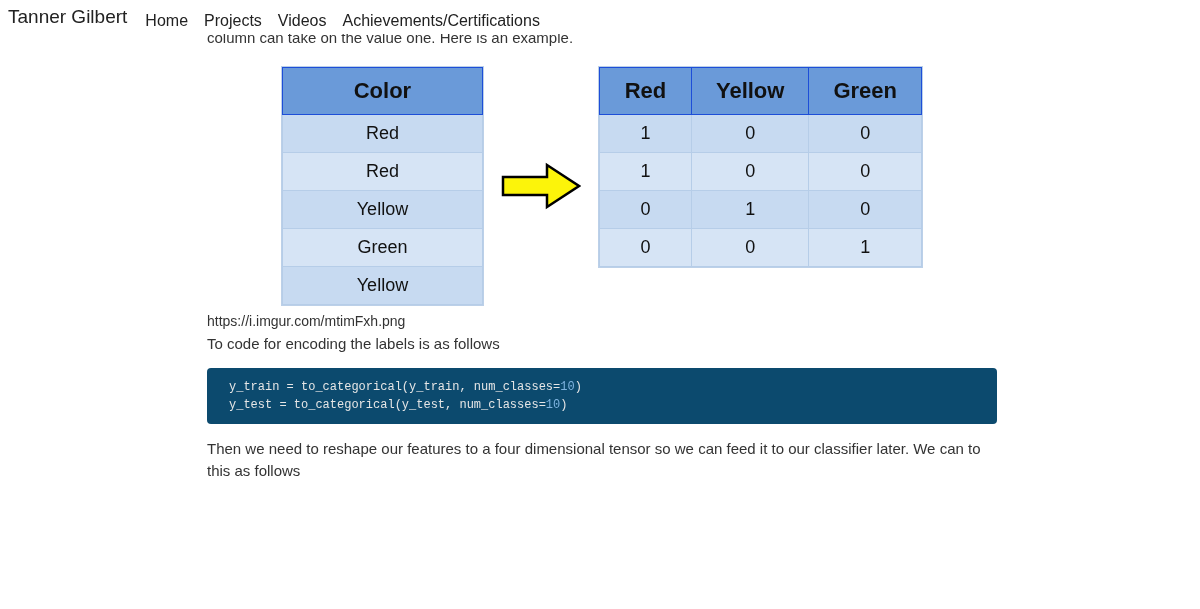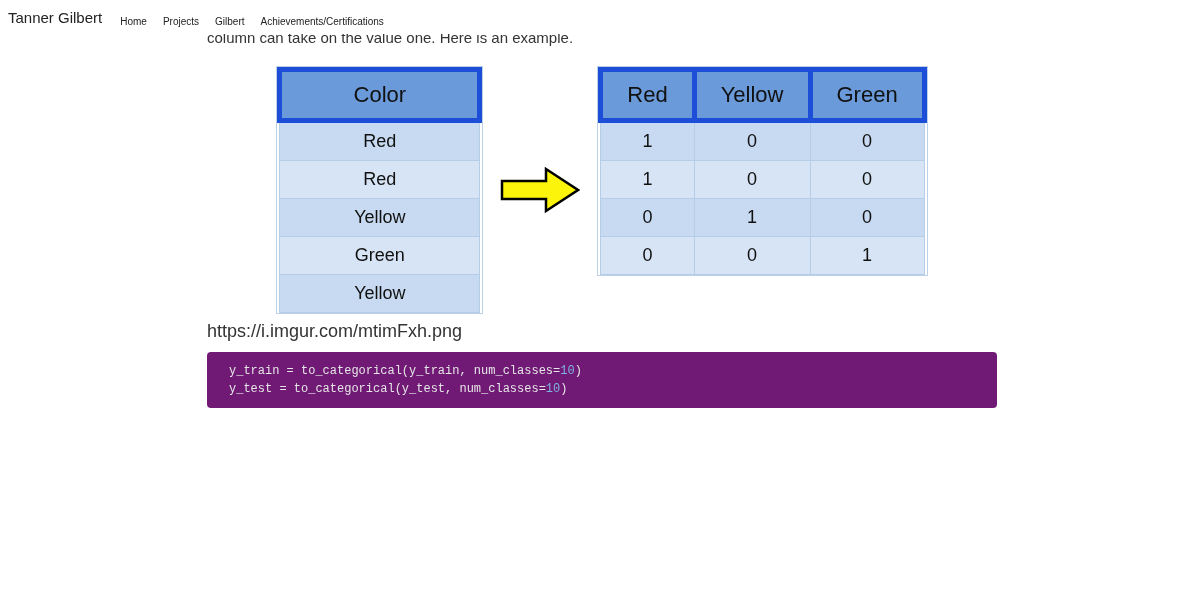"Tanner Gilbert" .brand { font-size: 15px -> 19px }
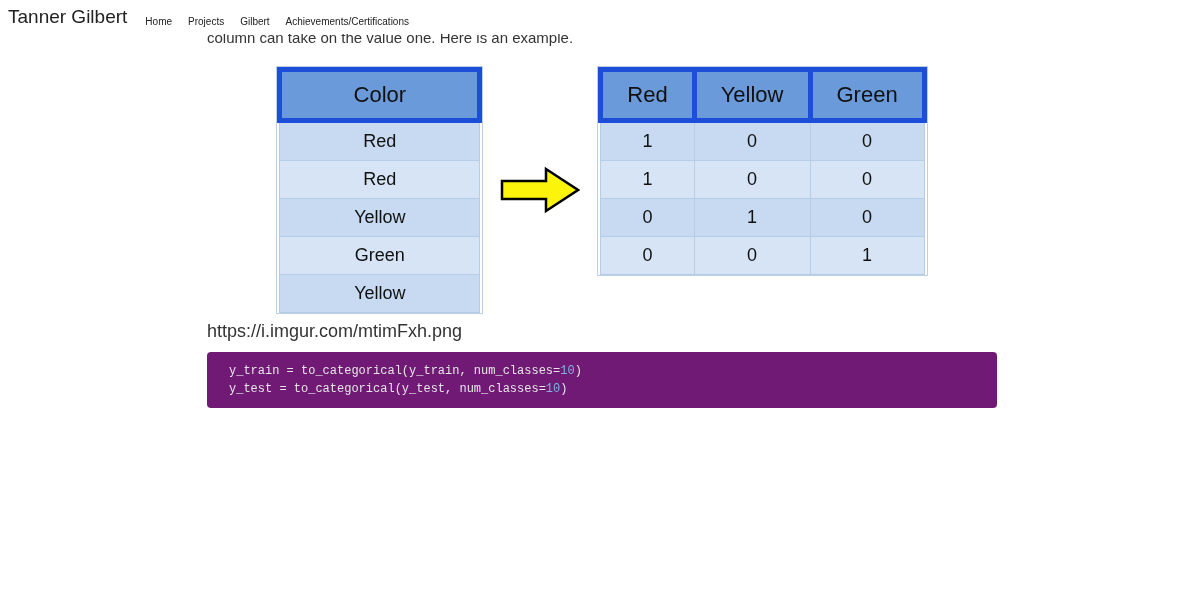"Home" .nav a { font-size: 10px -> 16px }
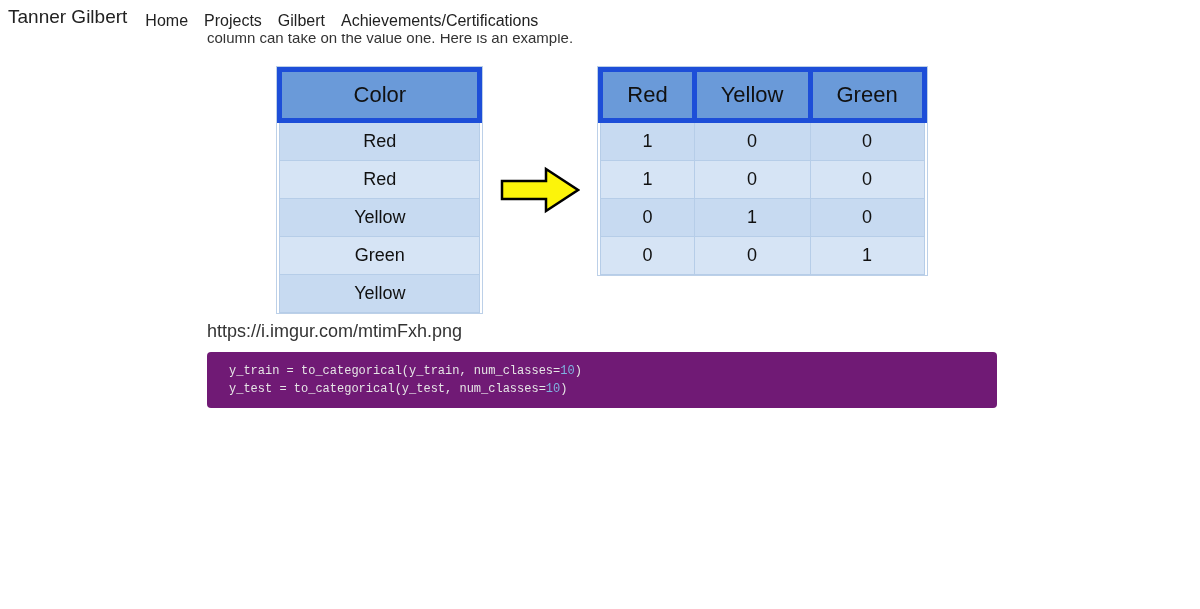"Gilbert" a { text: Gilbert -> Videos }
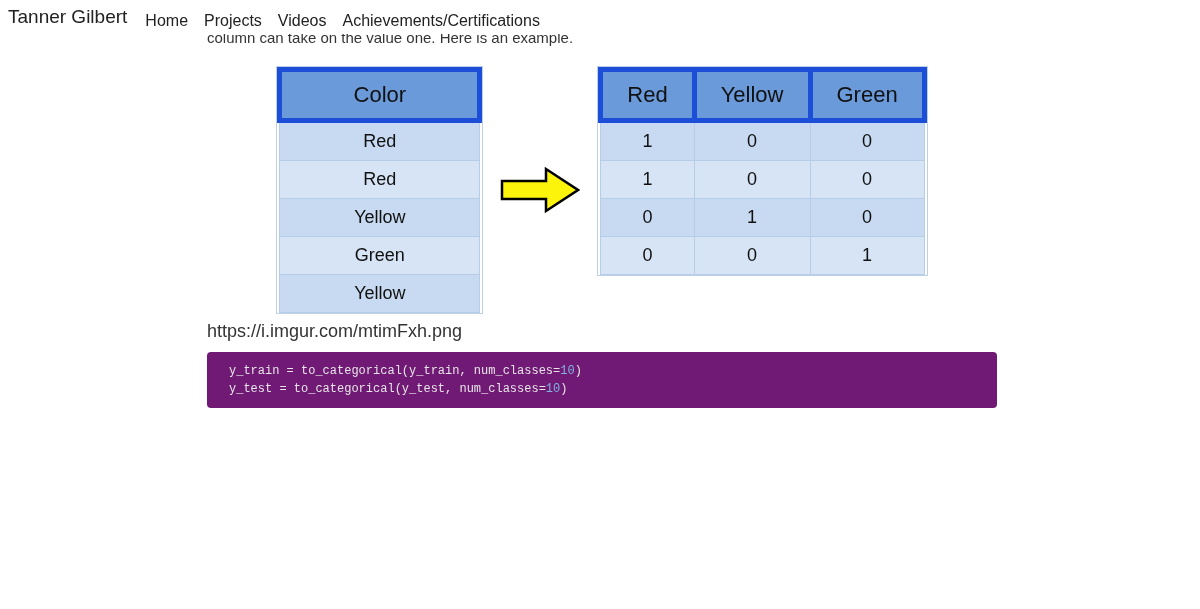"Color" table.onehot th { border: 5px solid #1d4ed8 -> 1px solid #1d4ed8; font-weight: 400 -> 700 }
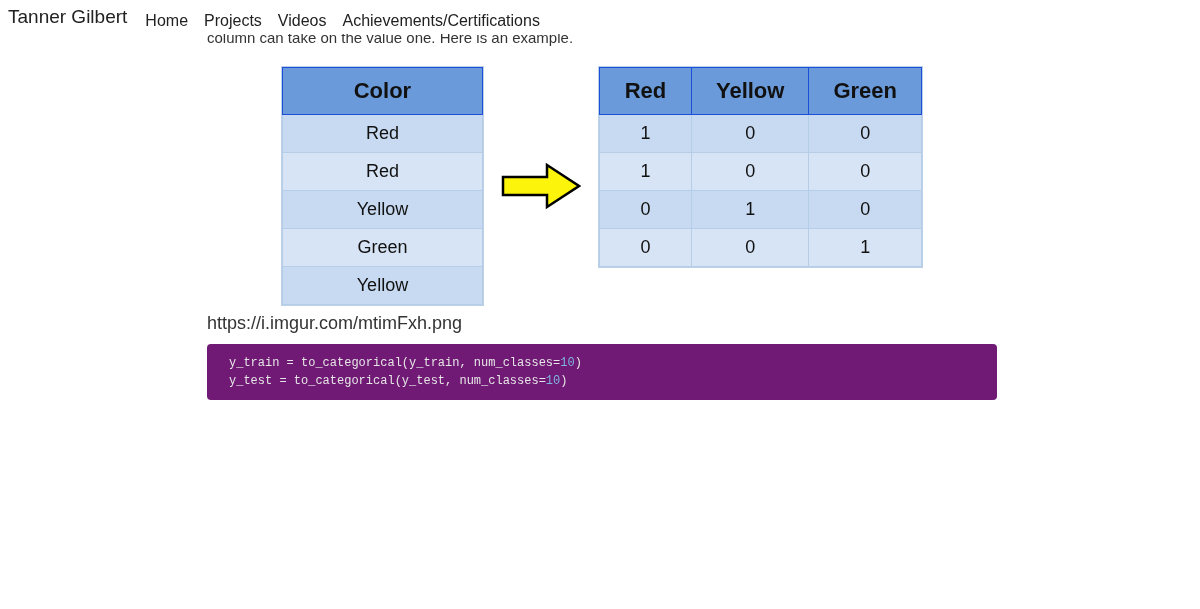"https://i.imgur.com/mtimFxh.png" .caption { font-size: 18px -> 14px }
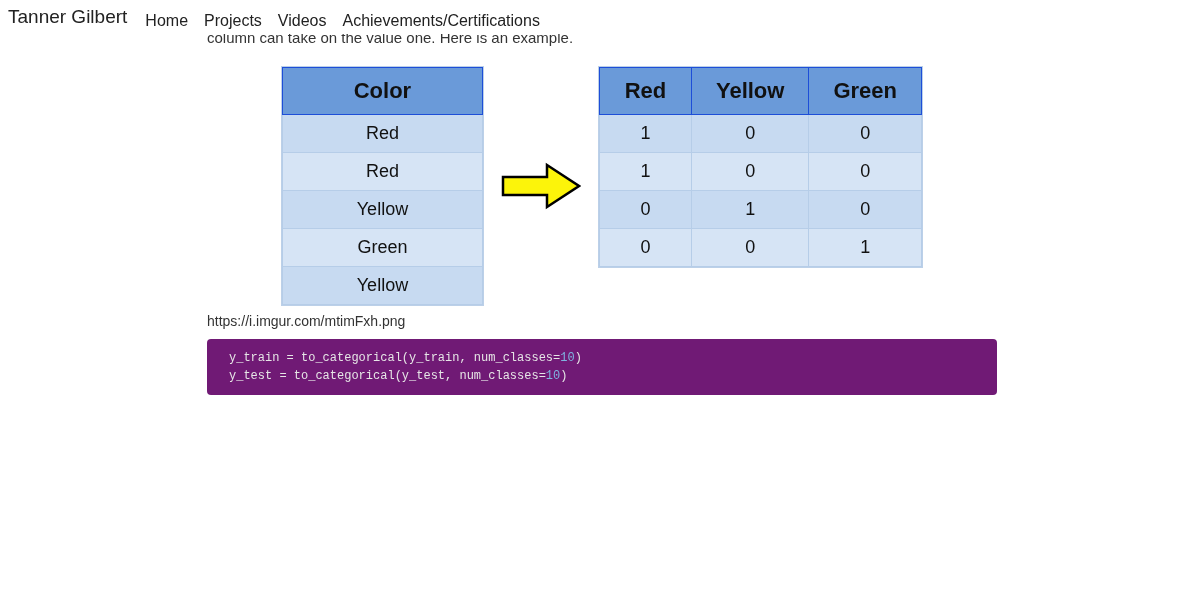"To code for encoding the" p.para { html: none -> <p>To code for encoding the labels is as follows</p> }
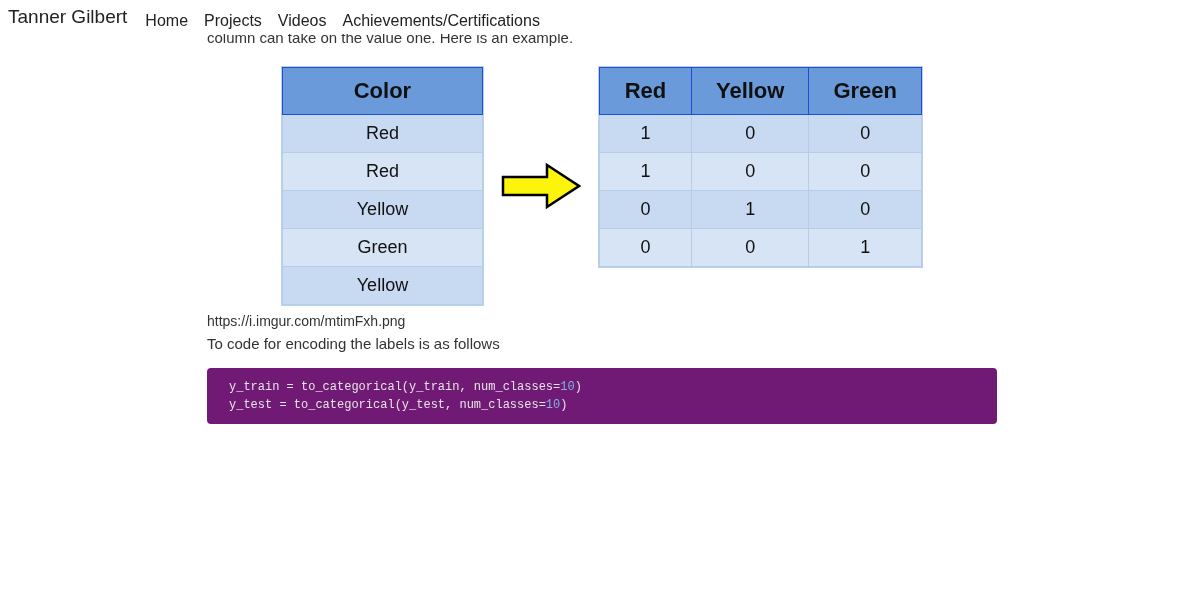"y_train = to_categorical(y_train," pre.code { background: #701a75 -> #0c4a6e }
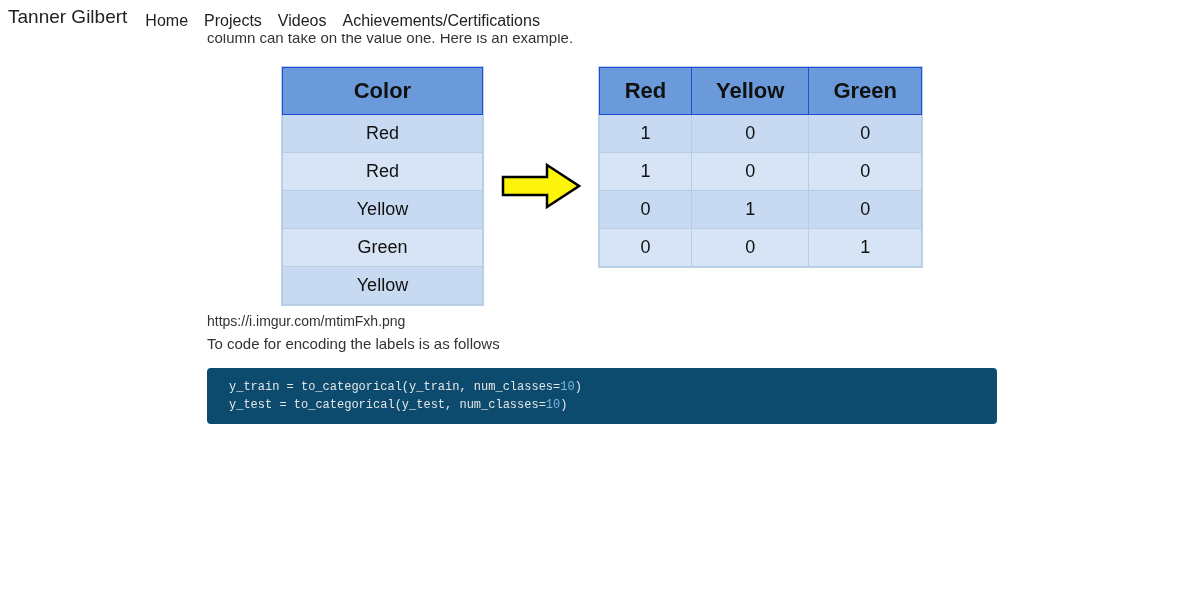"Then we need to reshape" p.para { html: none -> <p>Then we need to reshape our features to a four dimensional tensor so we can feed it to our classifier later. We can to this as follows</p> }
